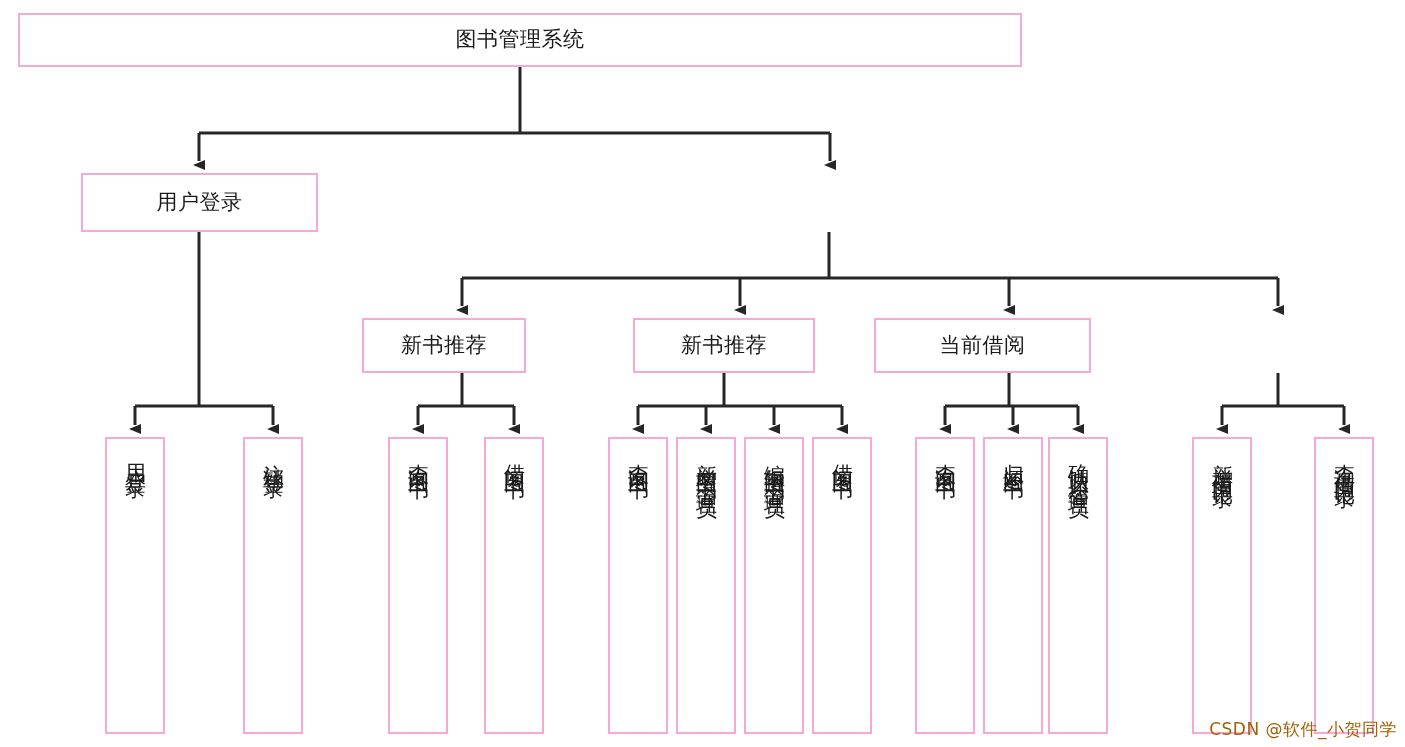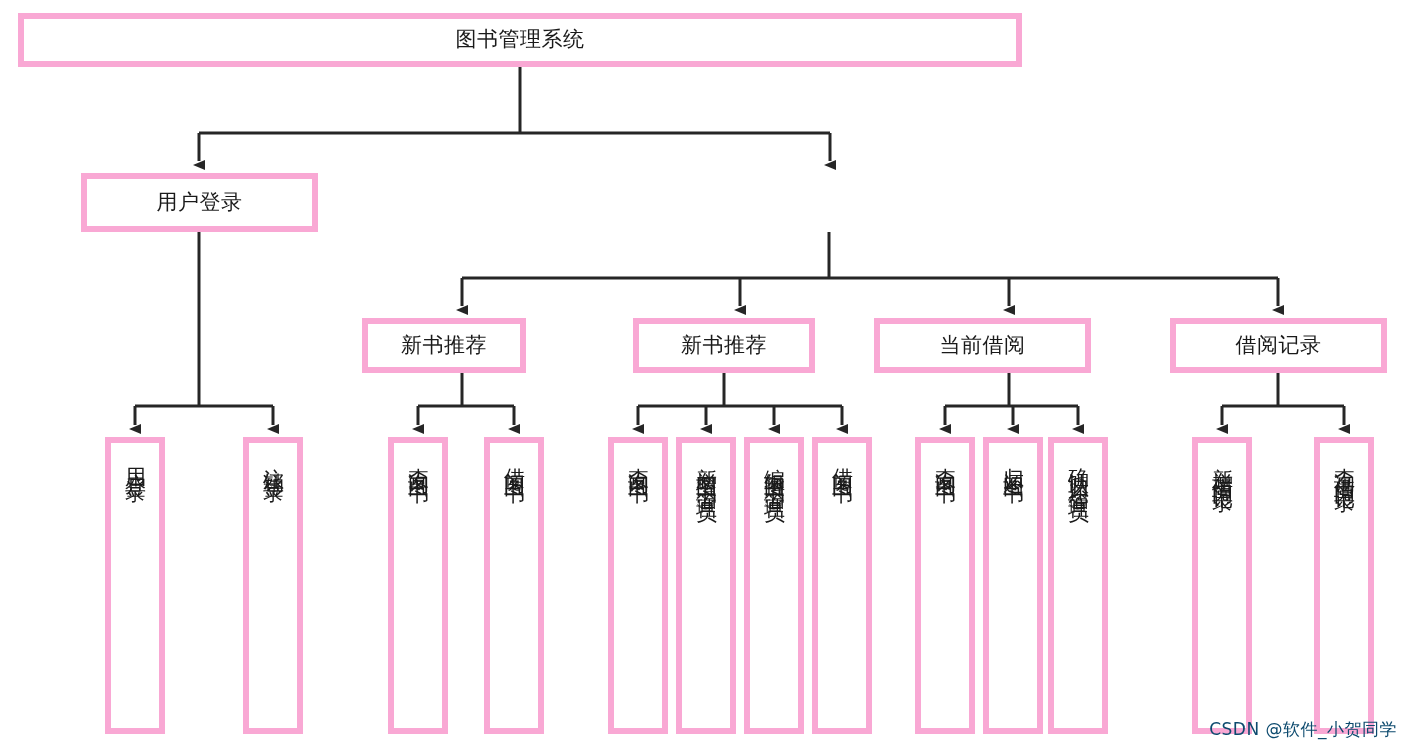"图书管理系统" .node { border: 6px solid #f9a8d4 -> 2px solid #f9a8d4 }
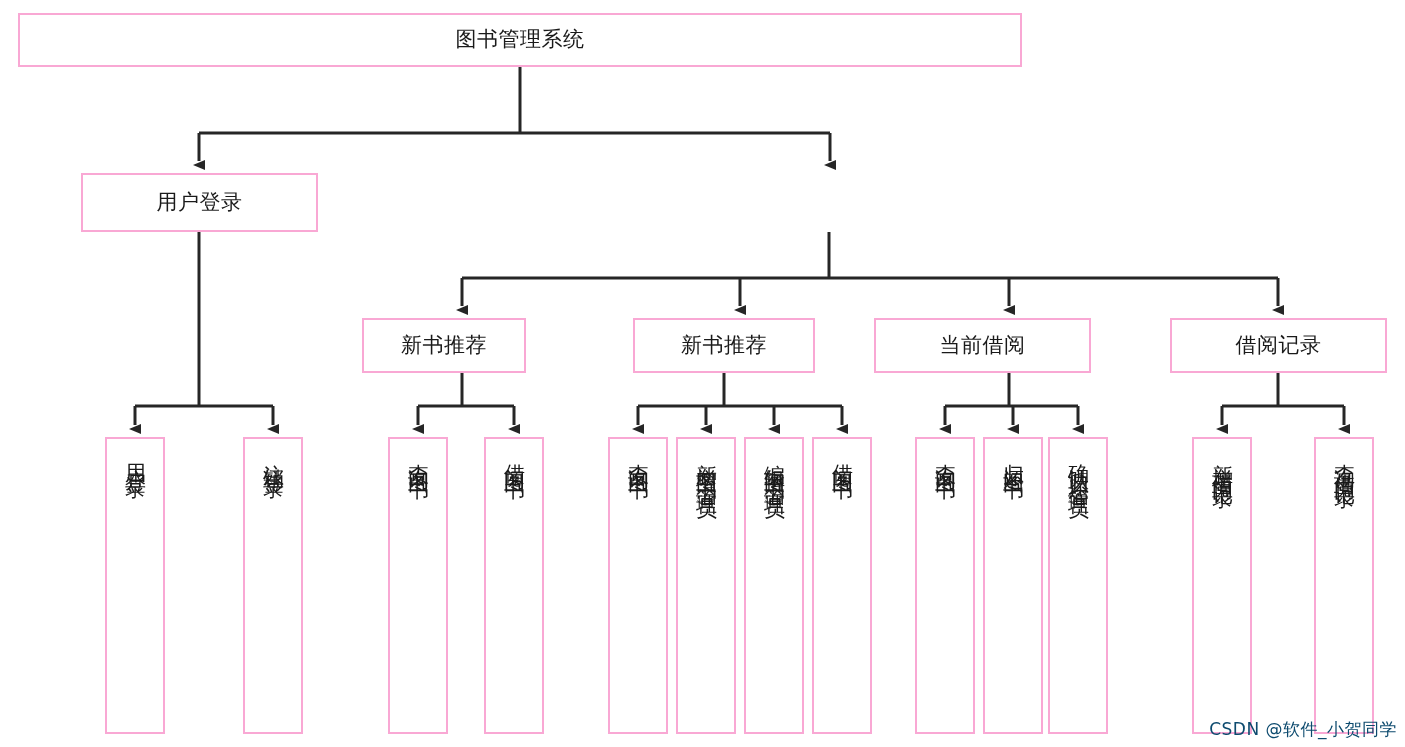"借阅记录" div.node { html: <div> <span>借阅记录</span> </div> -> none }
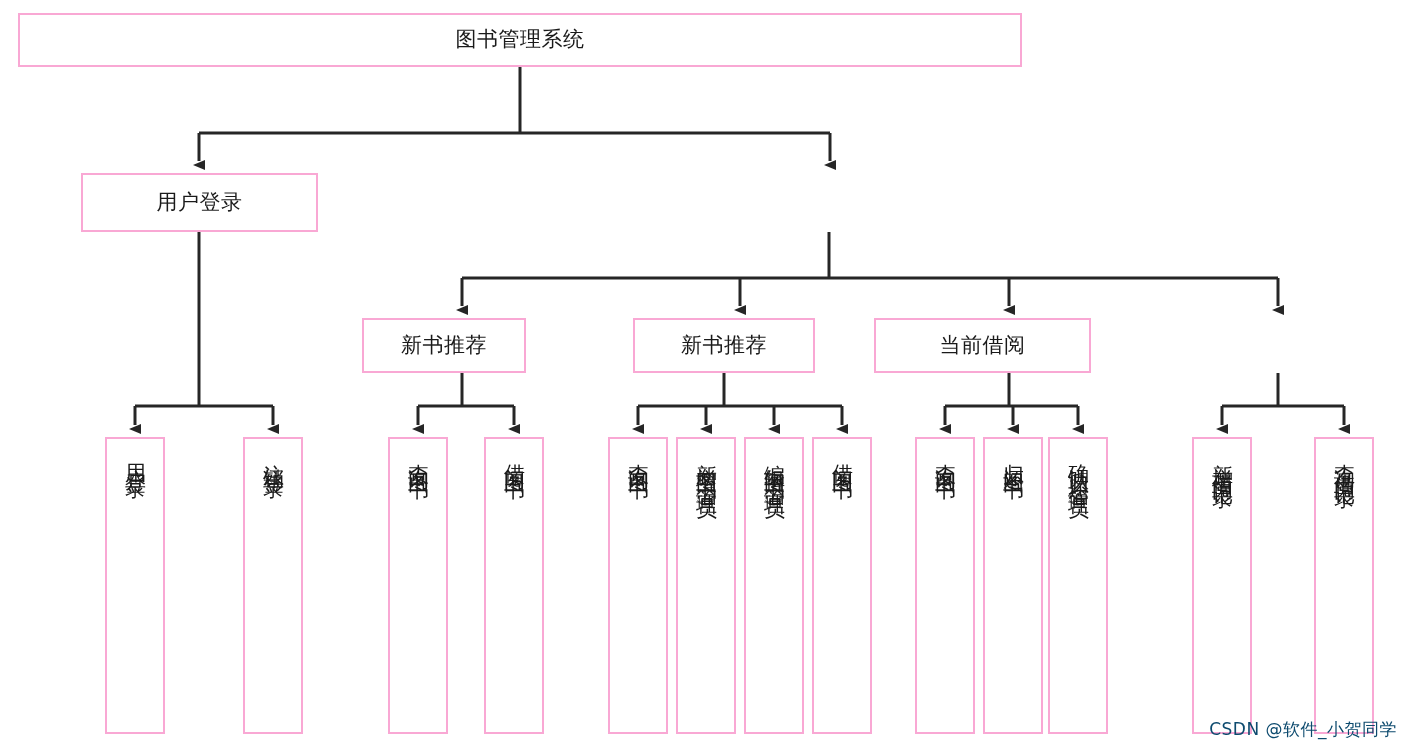"CSDN @软件_小贺同学" .watermark { color: #0c4a6e -> #a16207 }
